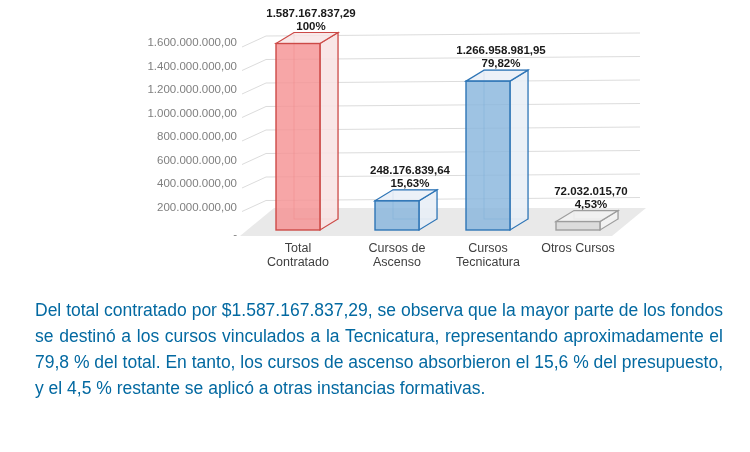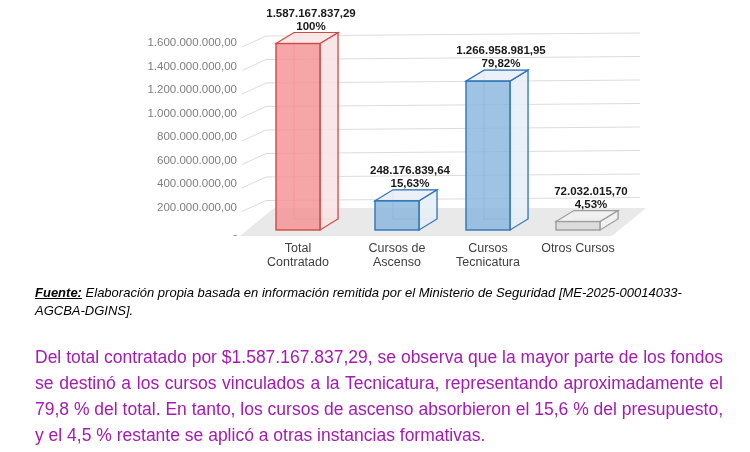"Fuente: Elaboración propia basada en" figcaption.source-note { html: <figcaption><span>Fuente:</span> <span>Elaboración propia basada en información remitida por el Ministerio de Seguridad [ME-2025-00014033-AGCBA-DGINS].</span></figcaption> -> none }
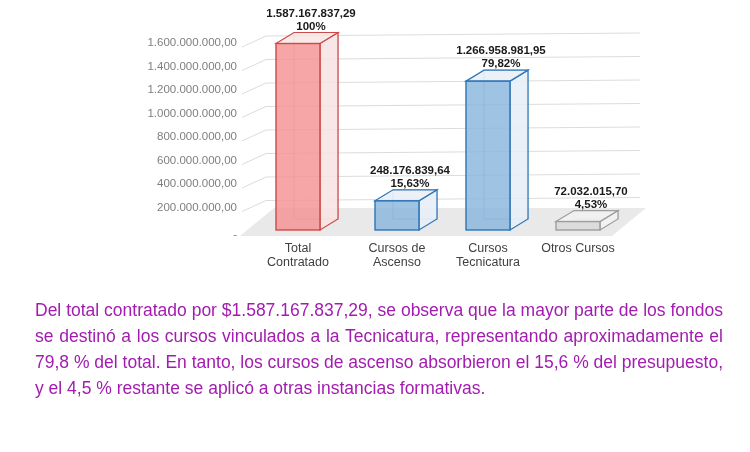"Del total contratado por" .analysis { color: #a21caf -> #0369a1 }
